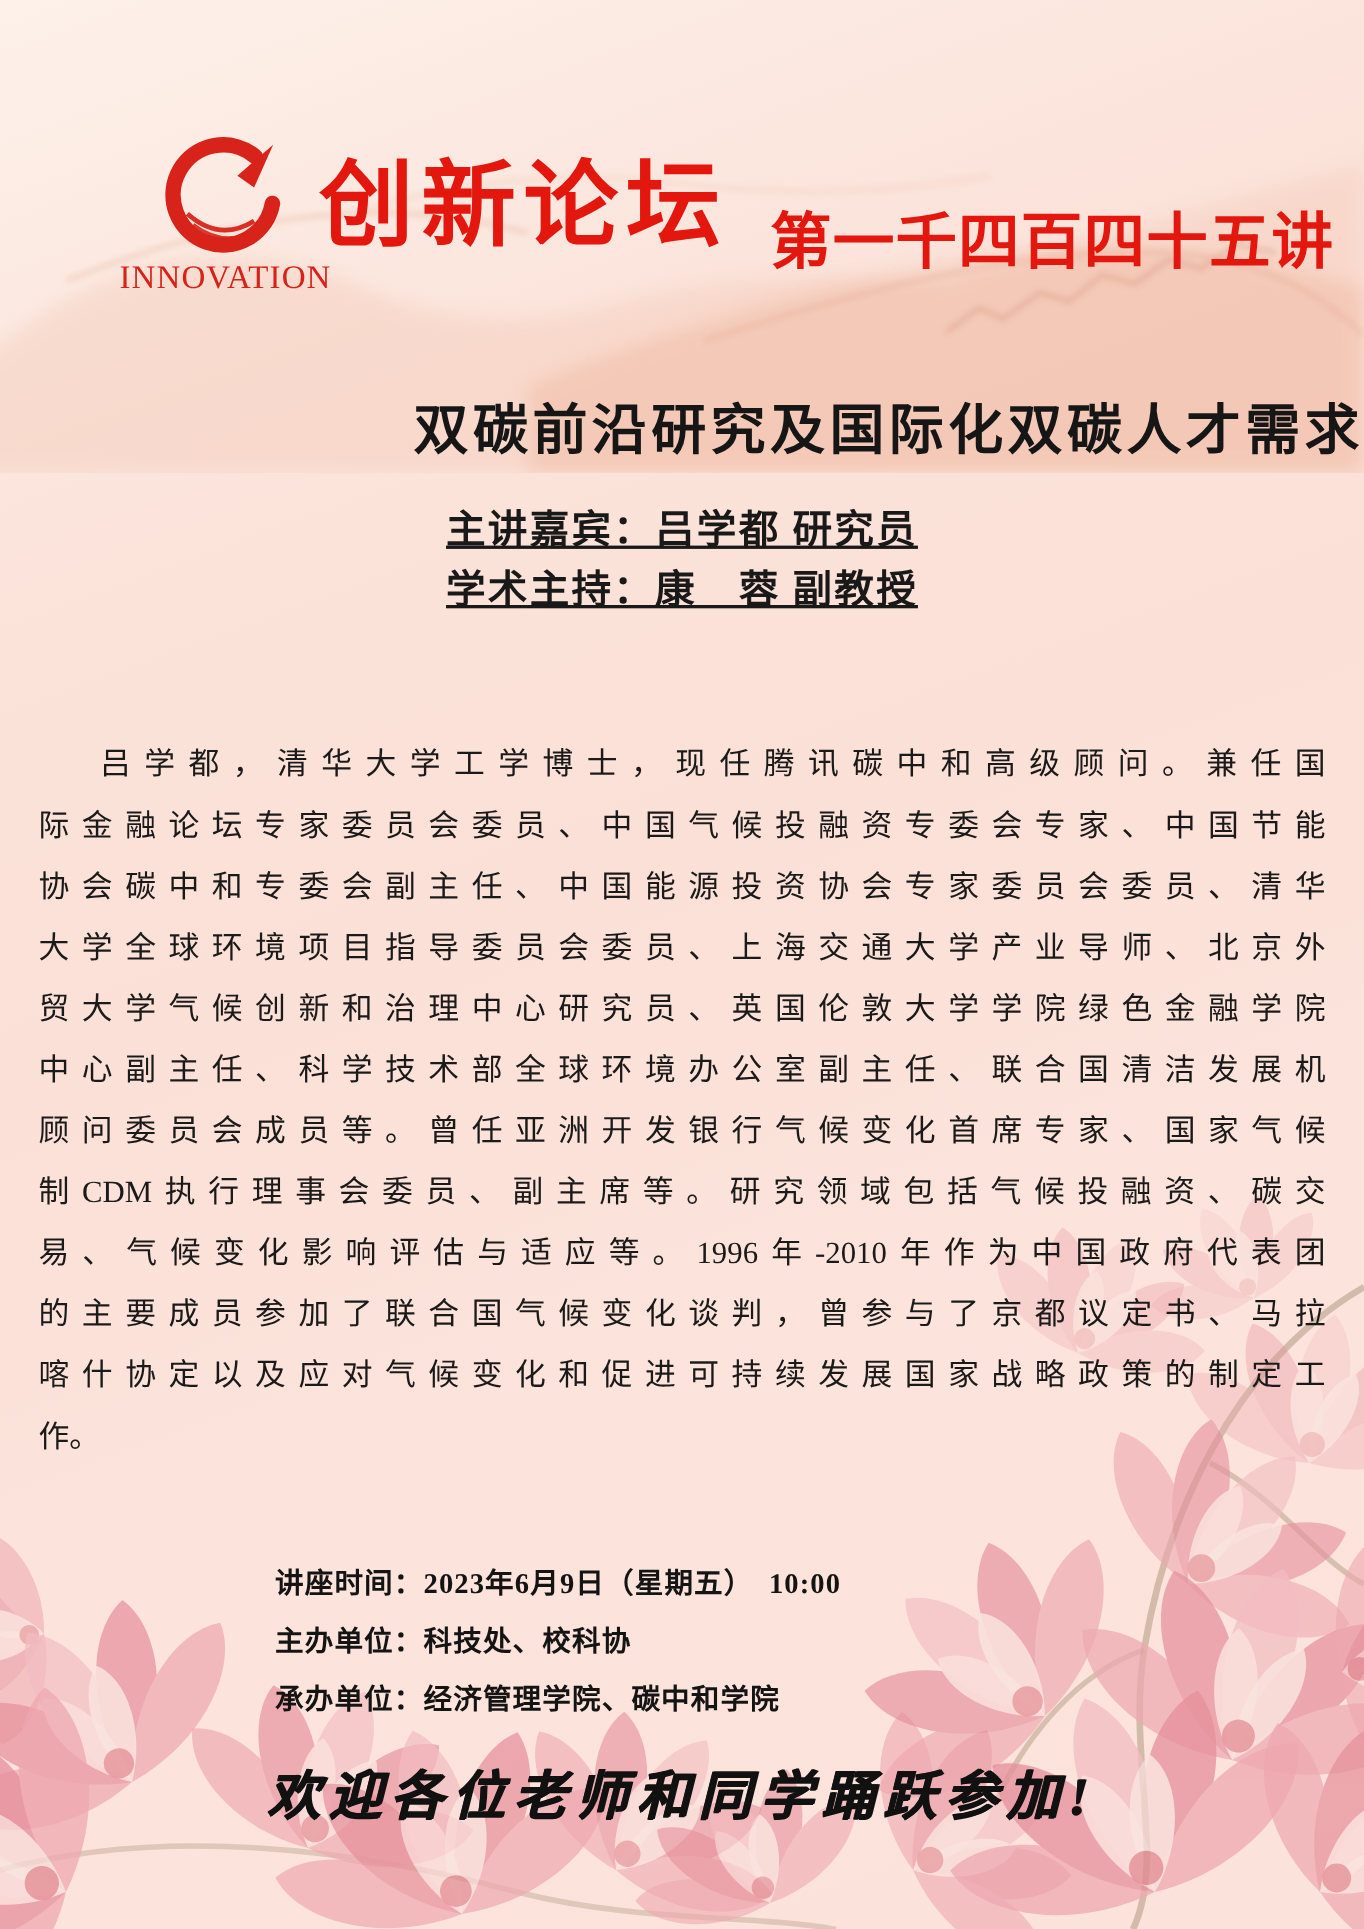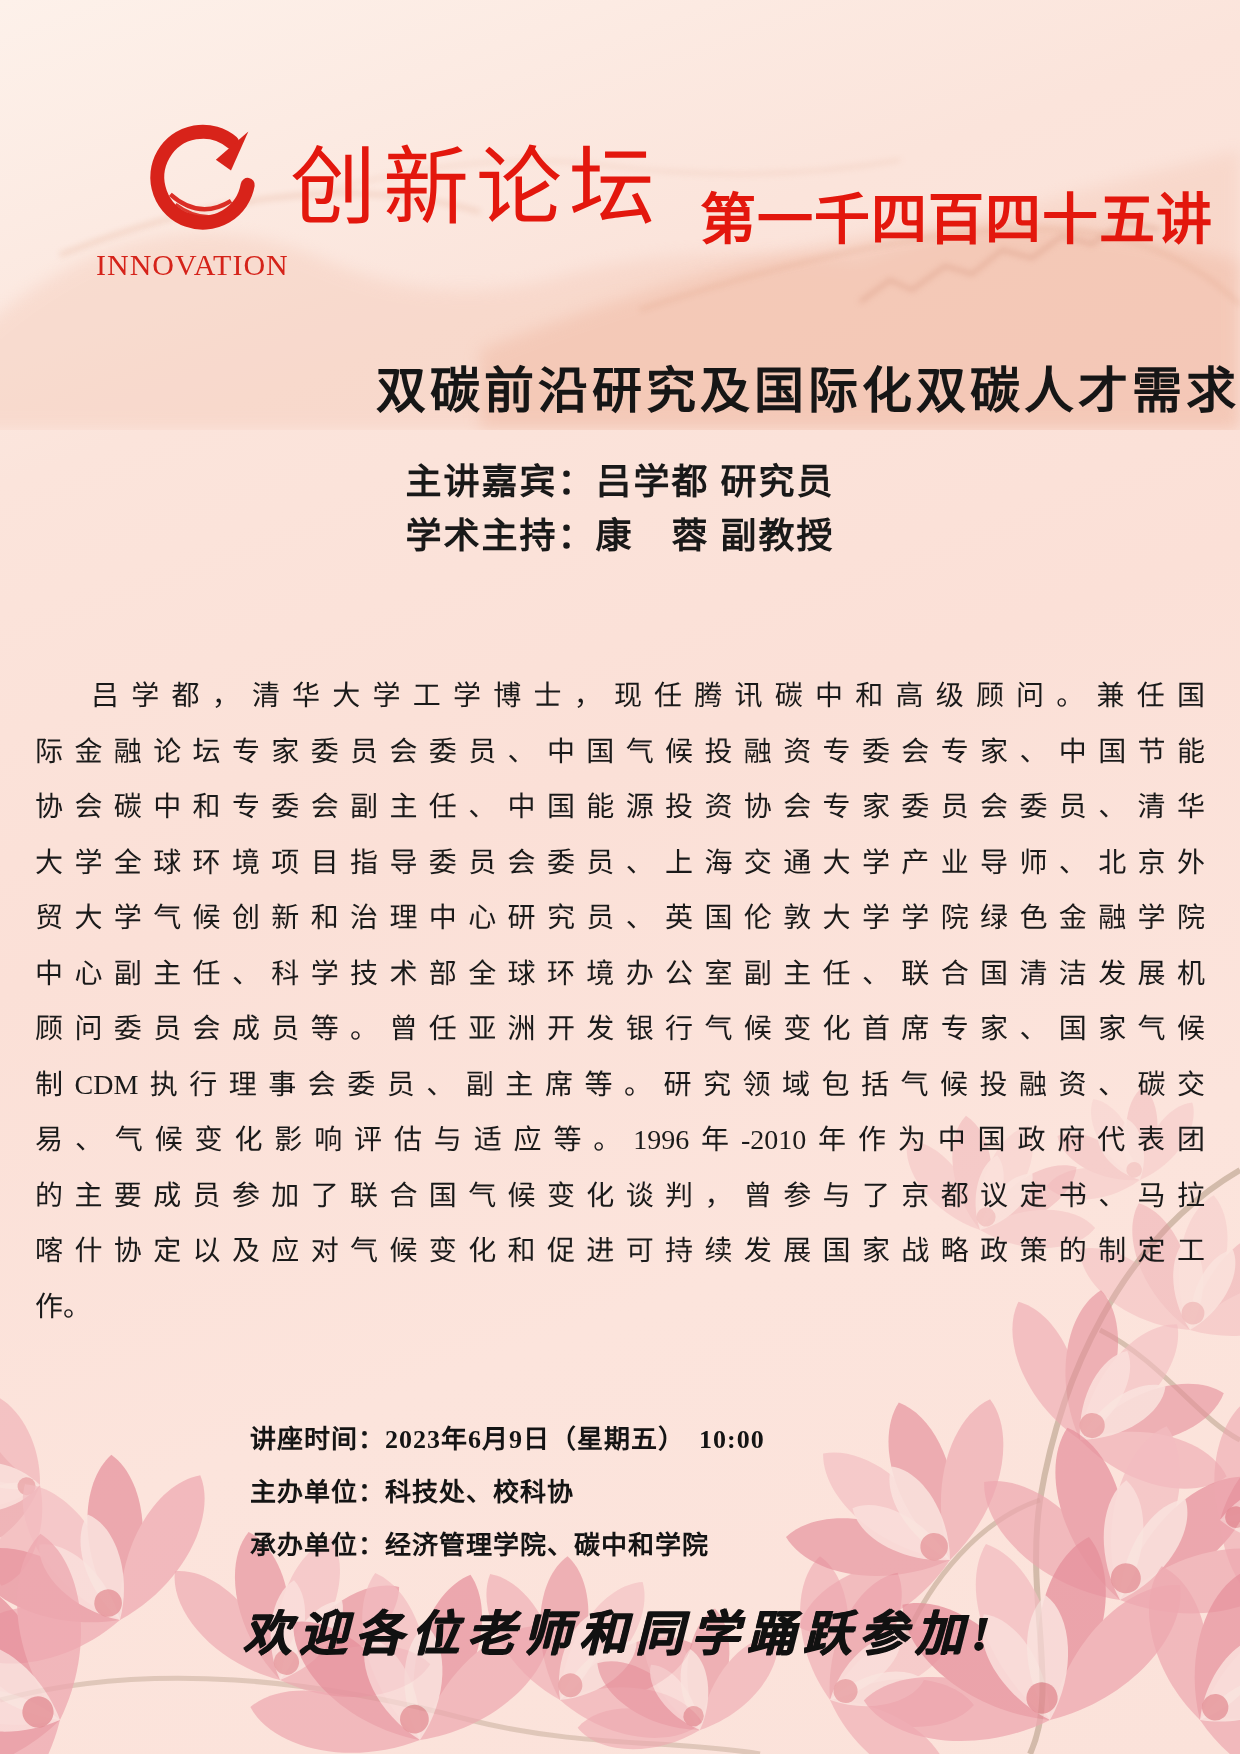"创新论坛" .forum-title { font-weight: 400 -> 700 }
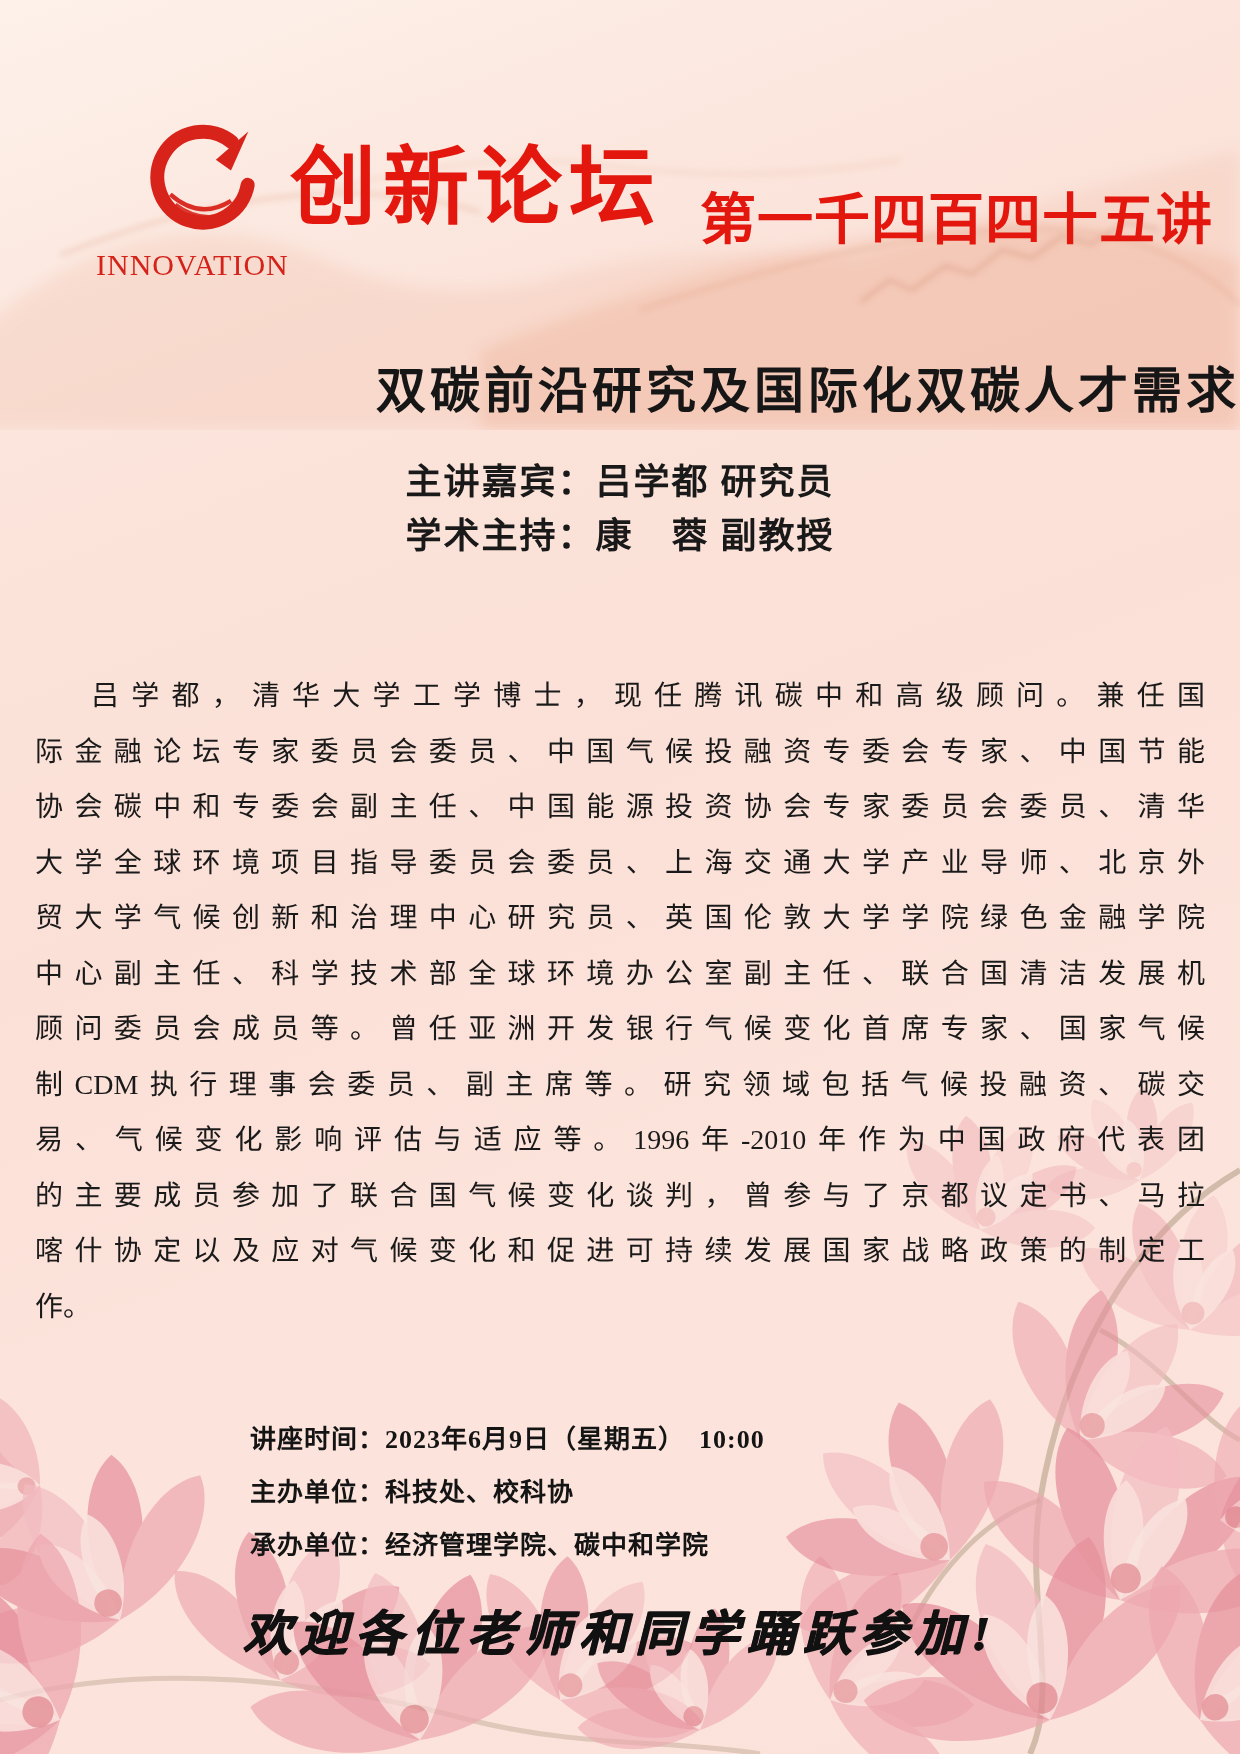"INNOVATION" .logo-word { margin-top: 12px -> none; text-align: left -> center }
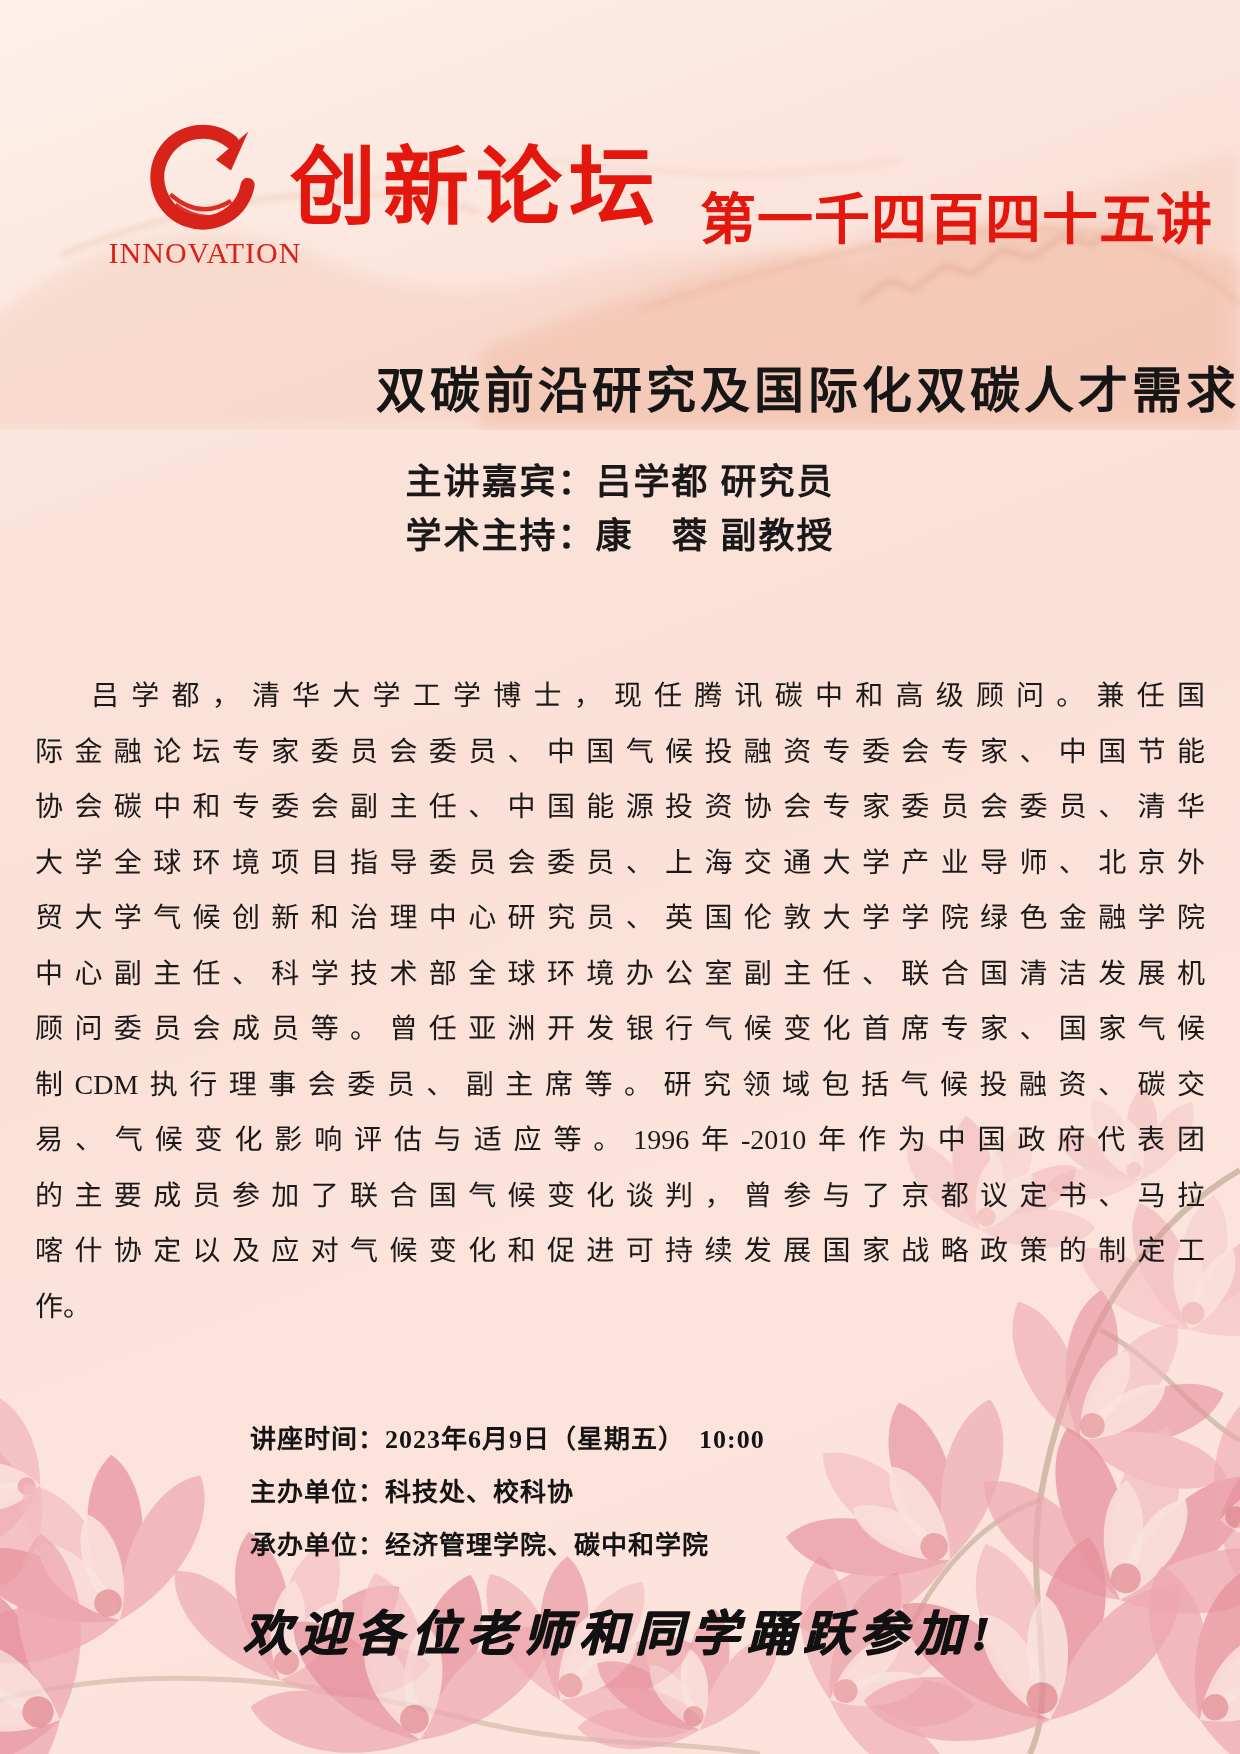"主讲嘉宾：吕学都 研究员" .speaker-line { text-decoration: none -> underline }
